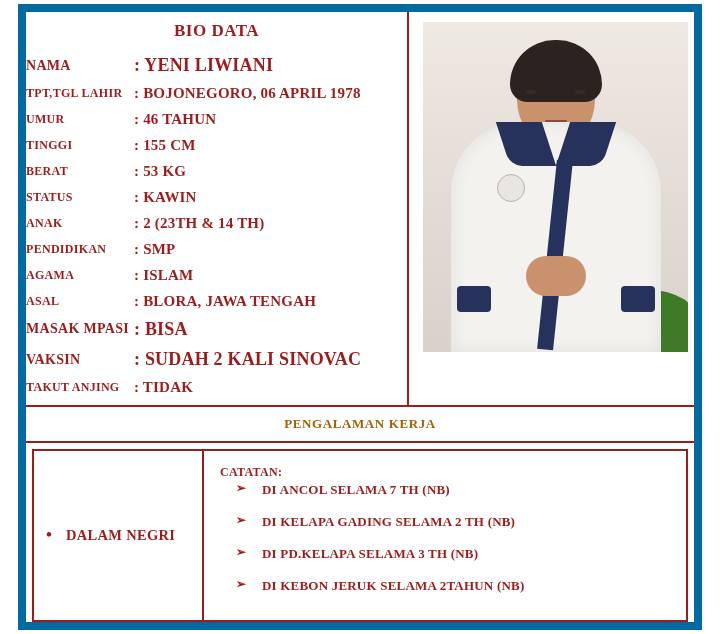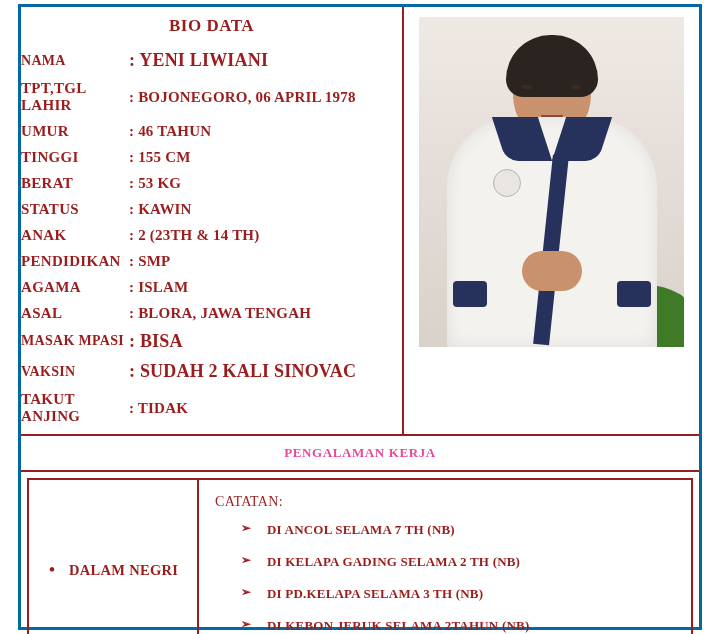"BIO DATA" .outer { border: 3px solid #0369a1 -> 8px solid #0369a1 }
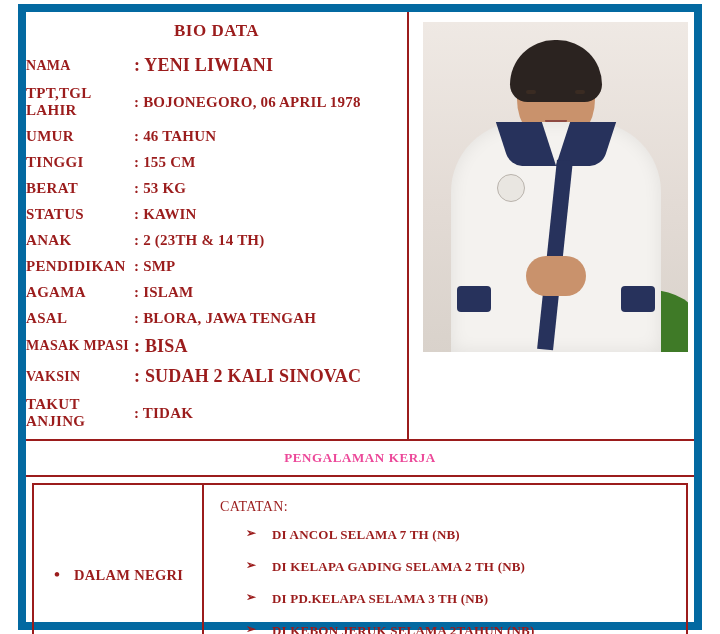"TPT,TGL LAHIR" td.lbl { font-size: 15px -> 12px }
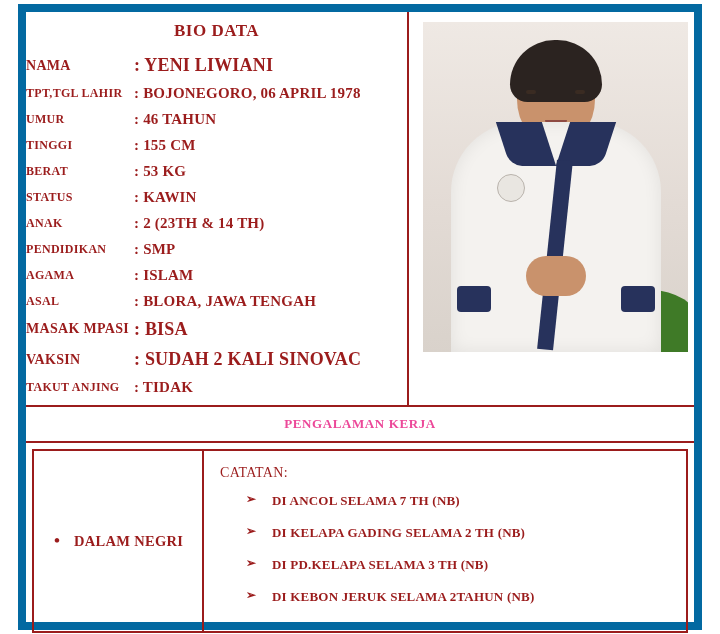"PENGALAMAN KERJA" .exp-header { color: #ec4899 -> #a16207 }
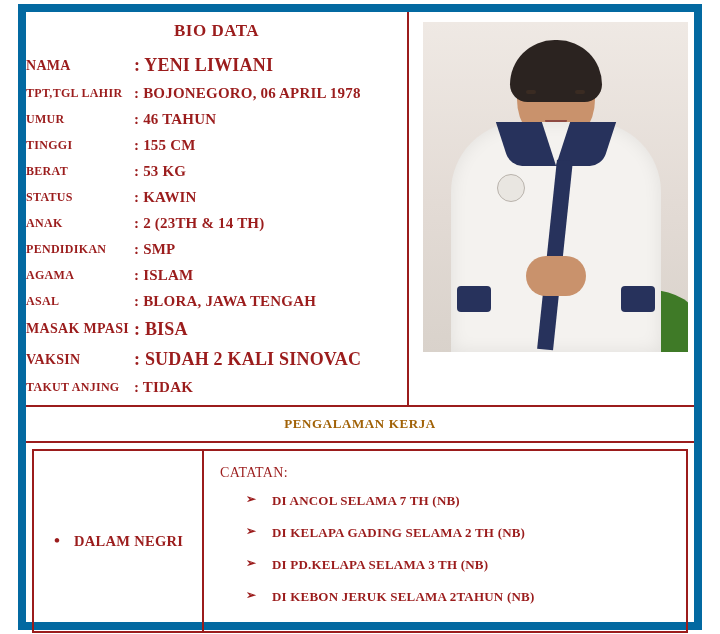"CATATAN:" .catatan-title { font-size: 14px -> 12px; font-weight: normal -> bold }
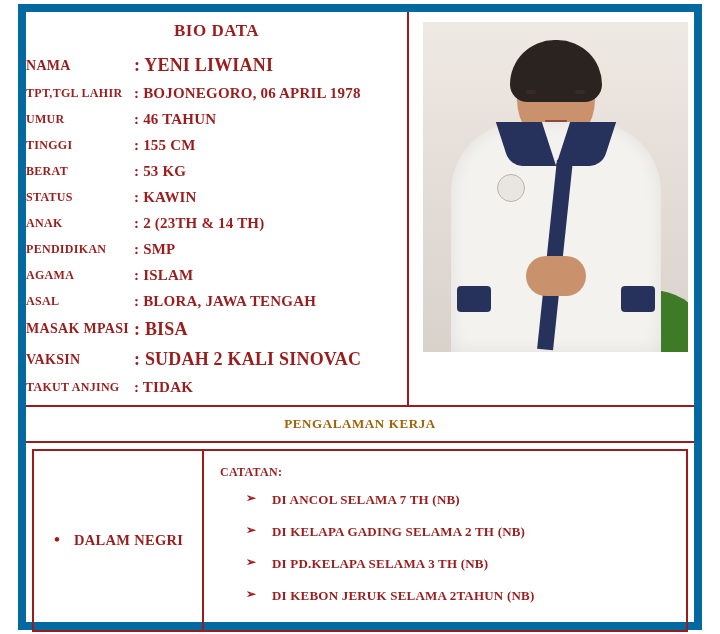"DI ANCOL SELAMA 7 TH" ul.notes { margin: 12px -> 2px }
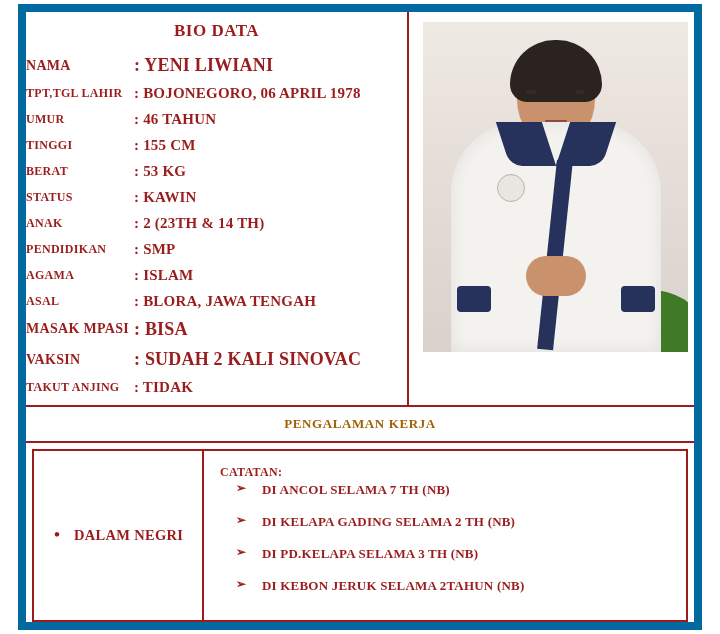"DALAM NEGRI" .left-col { padding-left: 20px -> 12px }
